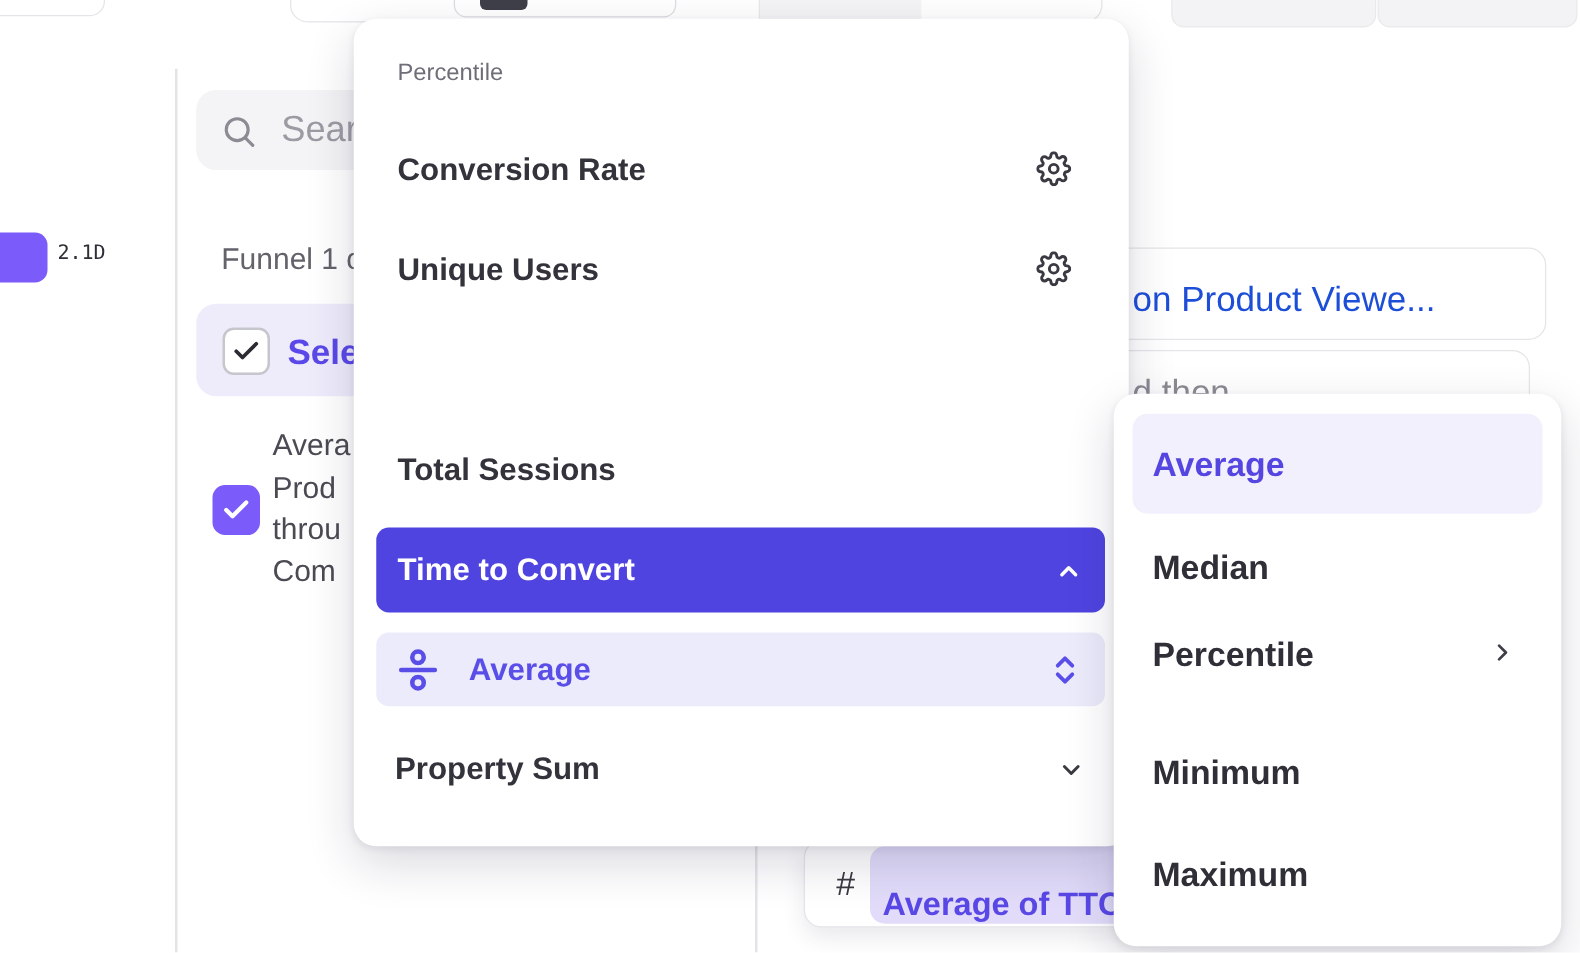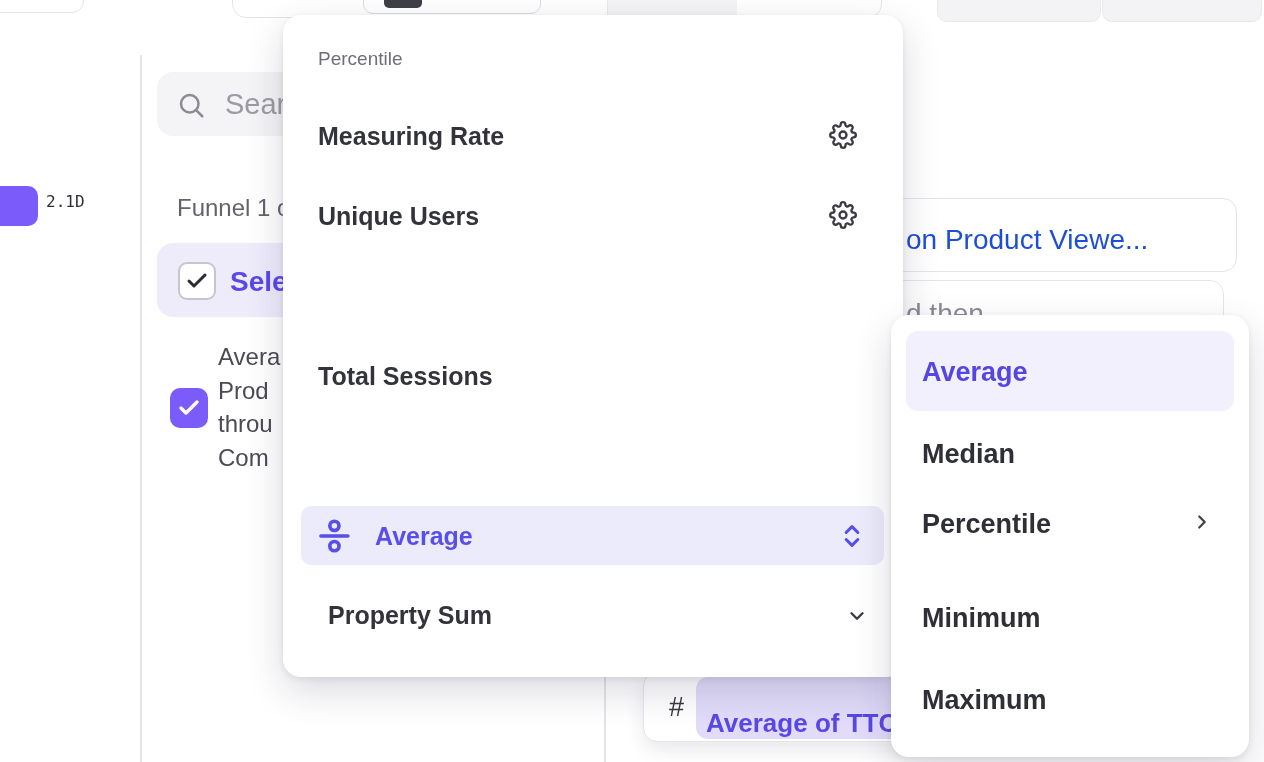"Measuring Rate" span.lbl { text: Measuring -> Conversion }
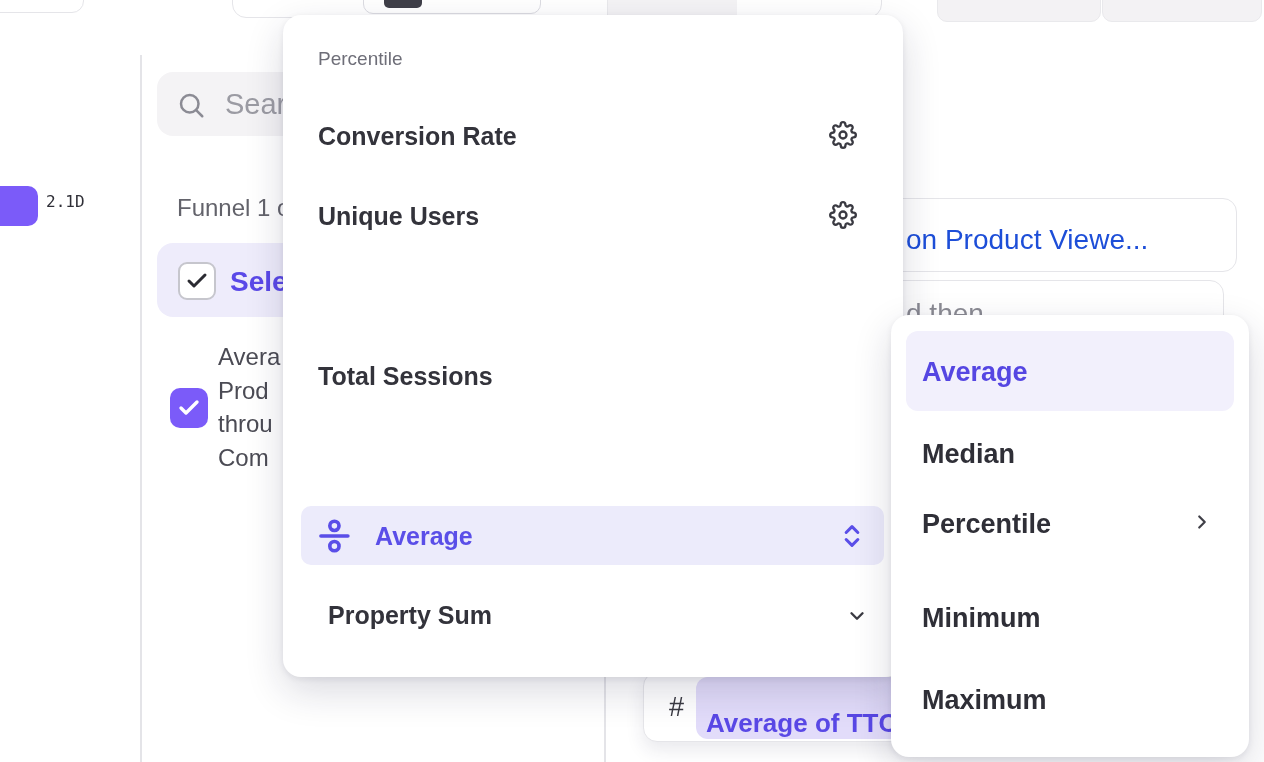"Time to Convert" div.abs { html: none -> <div> <span>Time to Convert</span> <svg> <polyline></polyline> </svg> </div> }
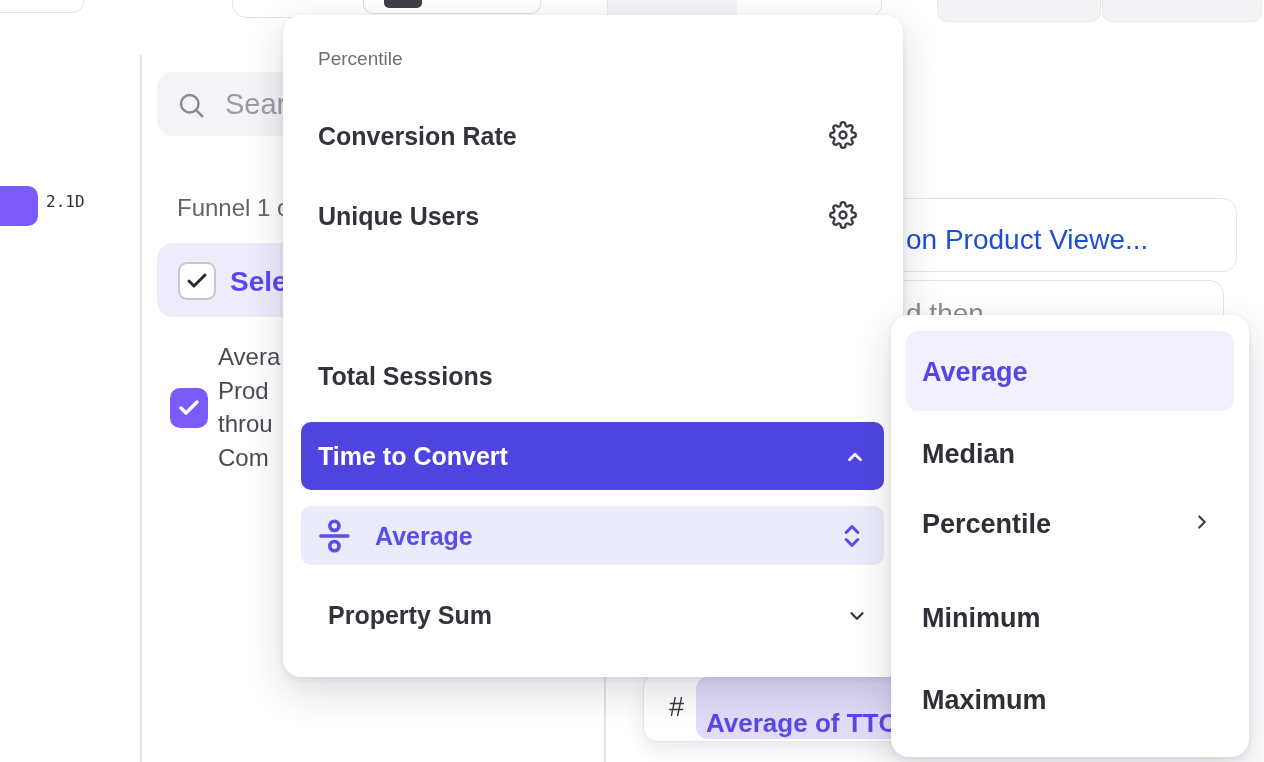"Property Sum" .psum-item .lbl { left: 45px -> 33px }
